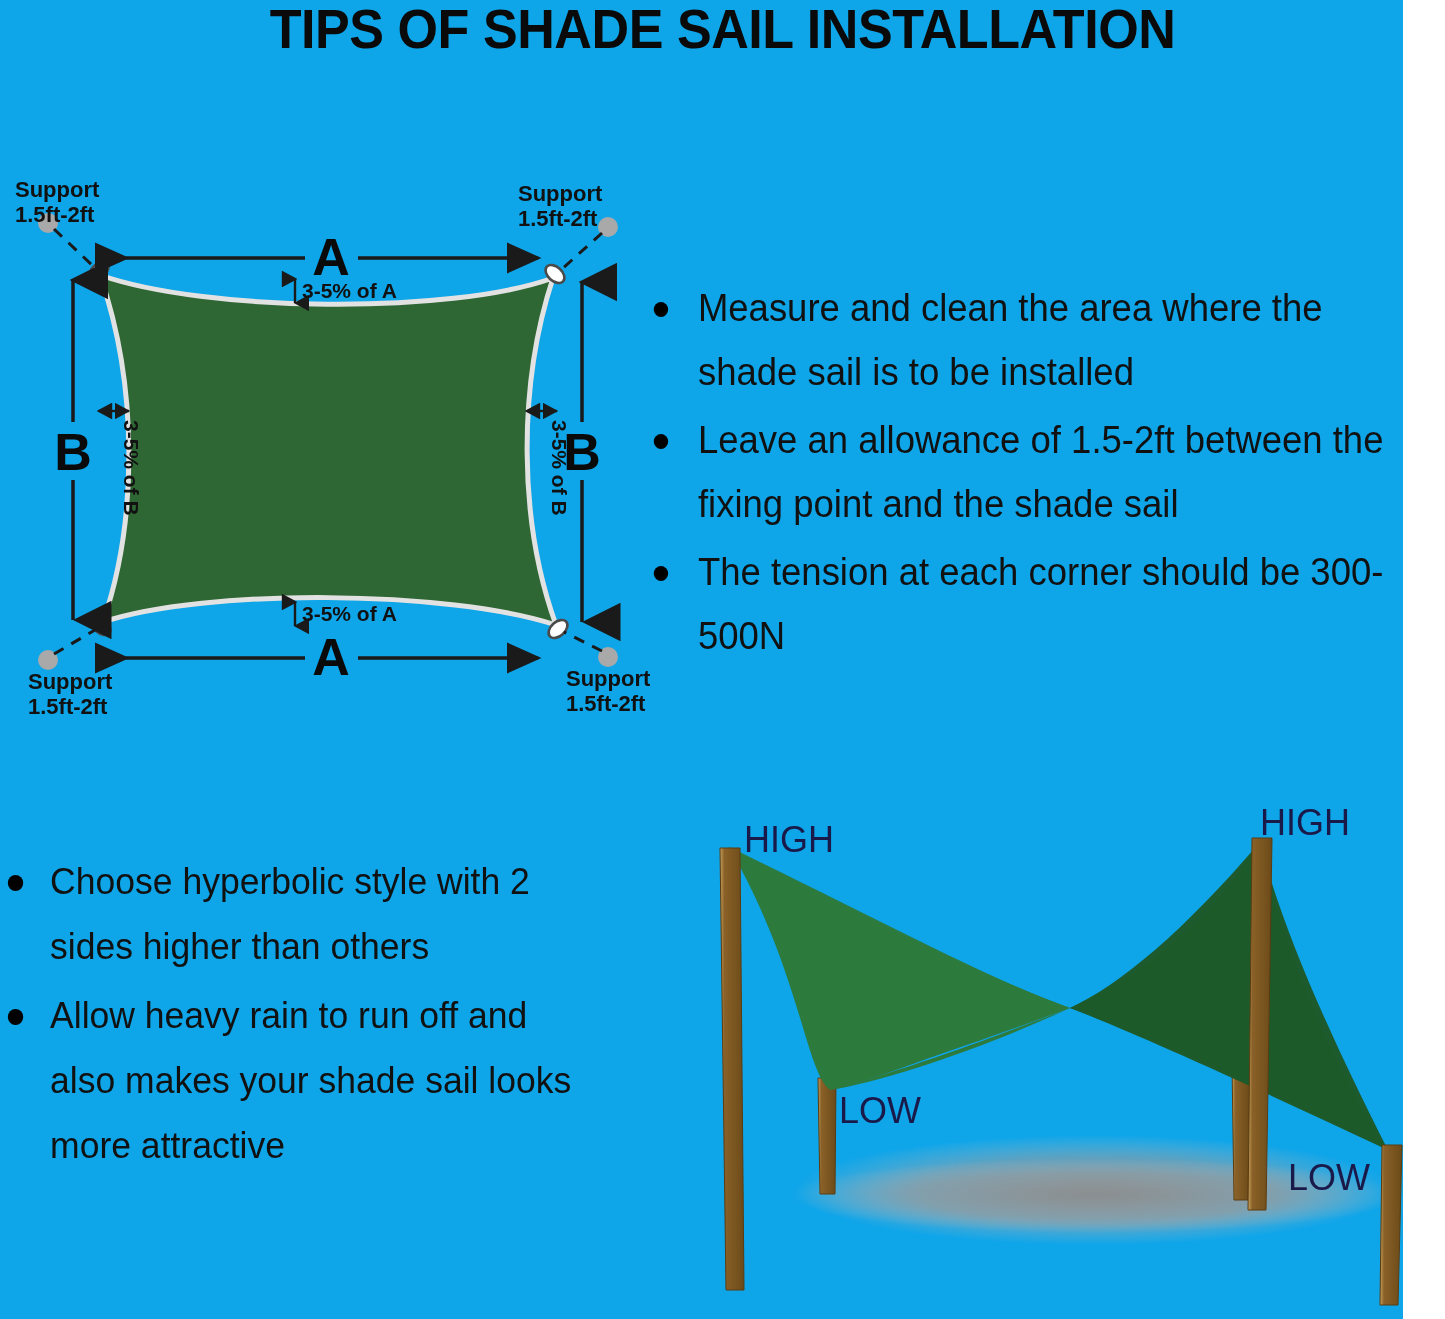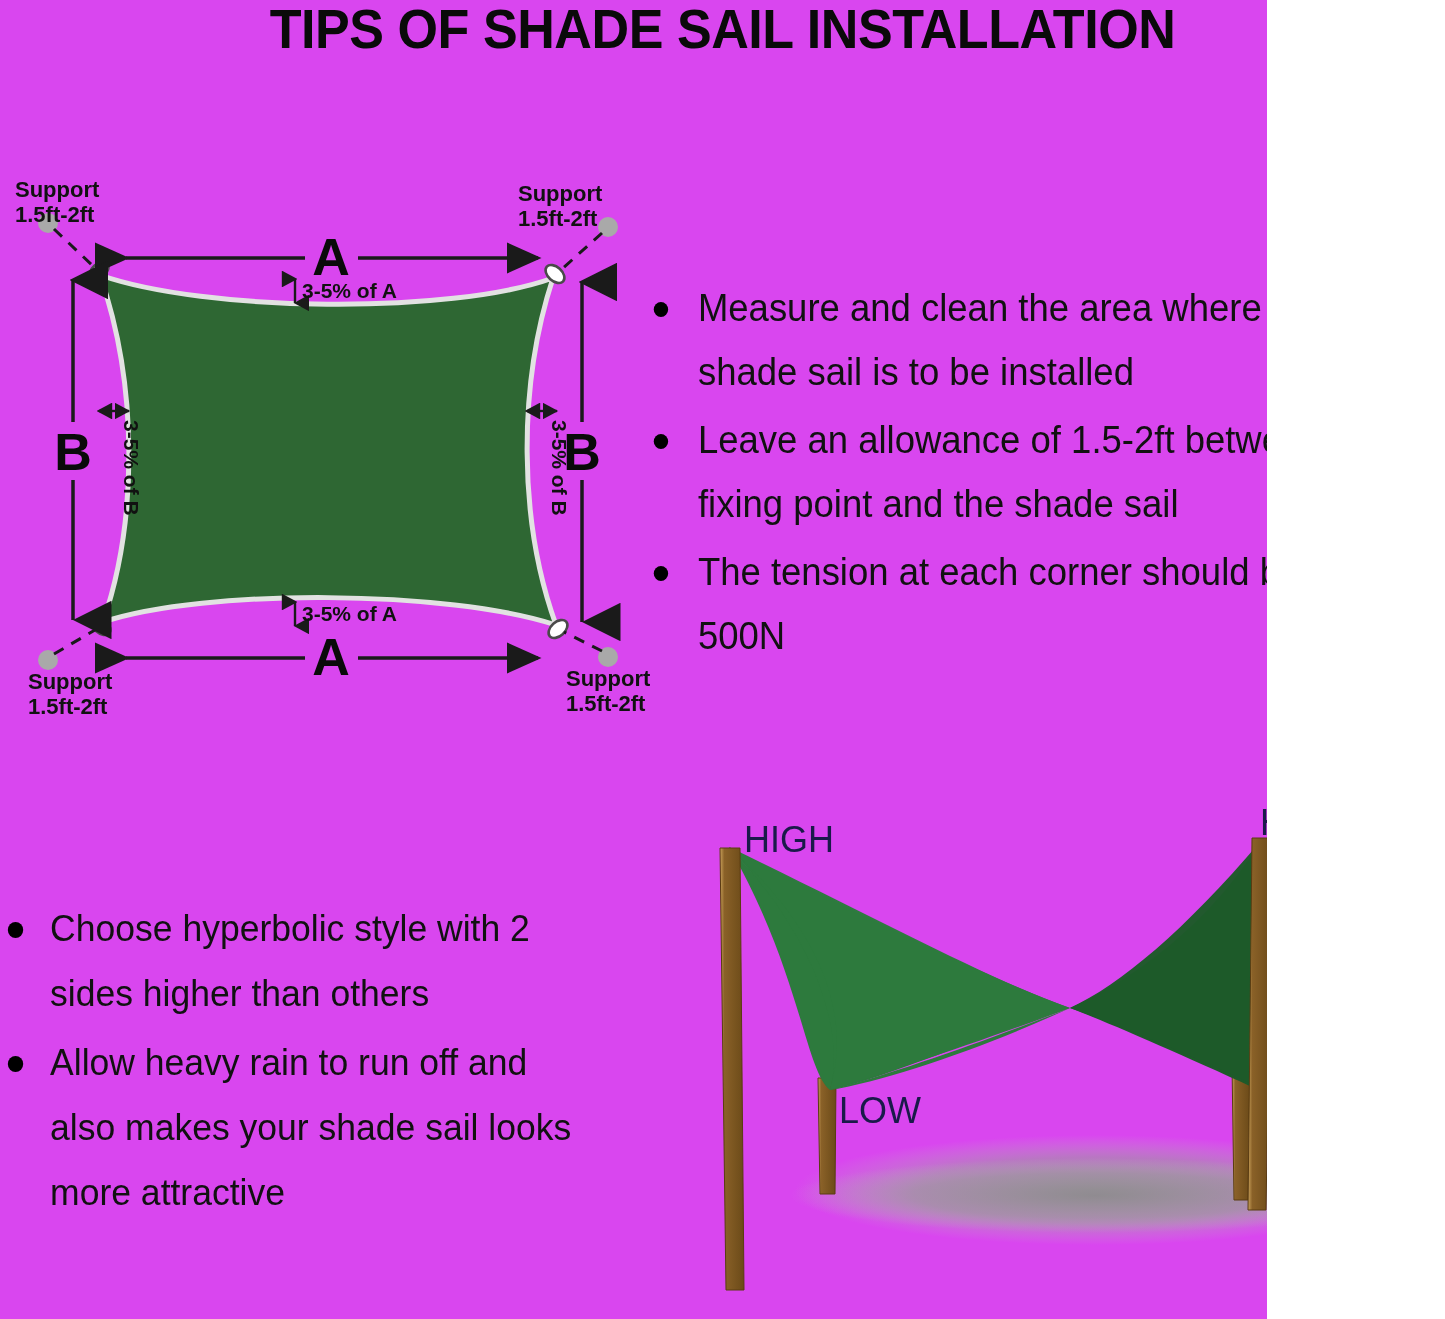"TIPS OF SHADE SAIL INSTALLATION" #page { background: #d946ef -> #0ea5e9; width: 1267px -> 1403px }
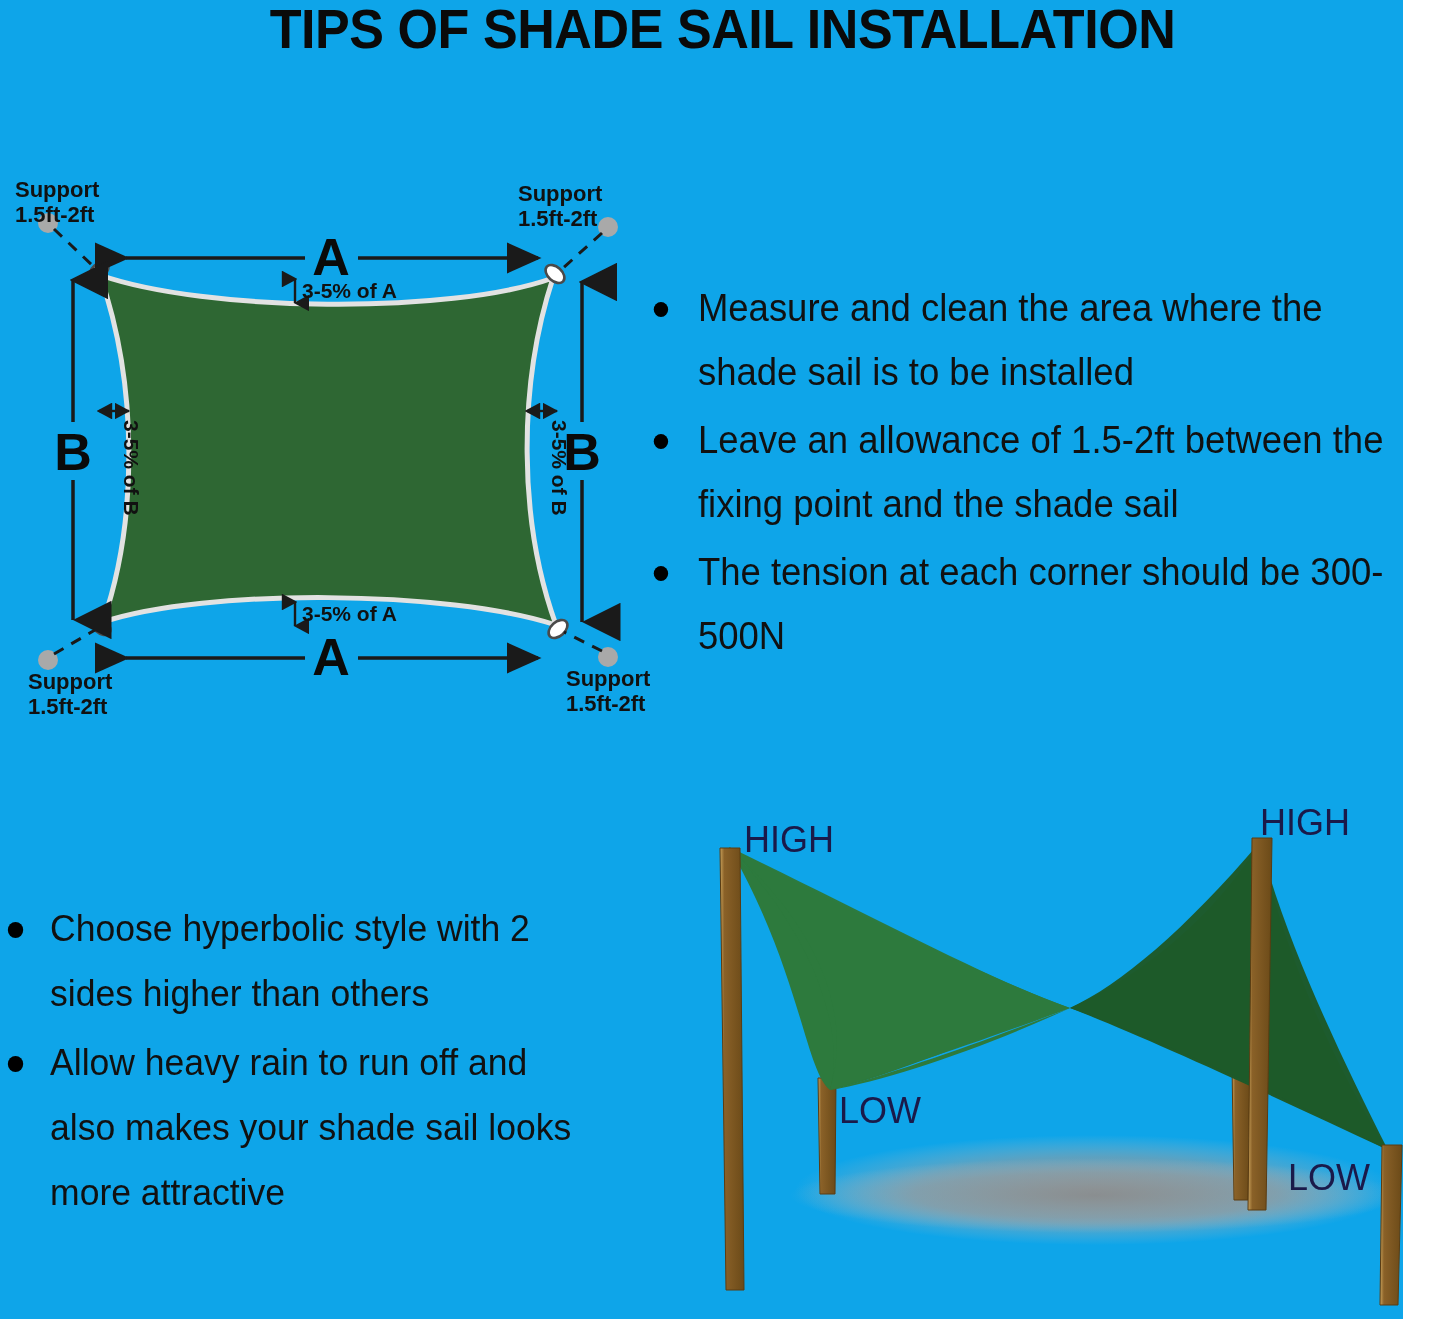"Choose hyperbolic style with 2" #bullets-bottom { top: 896px -> 849px }
